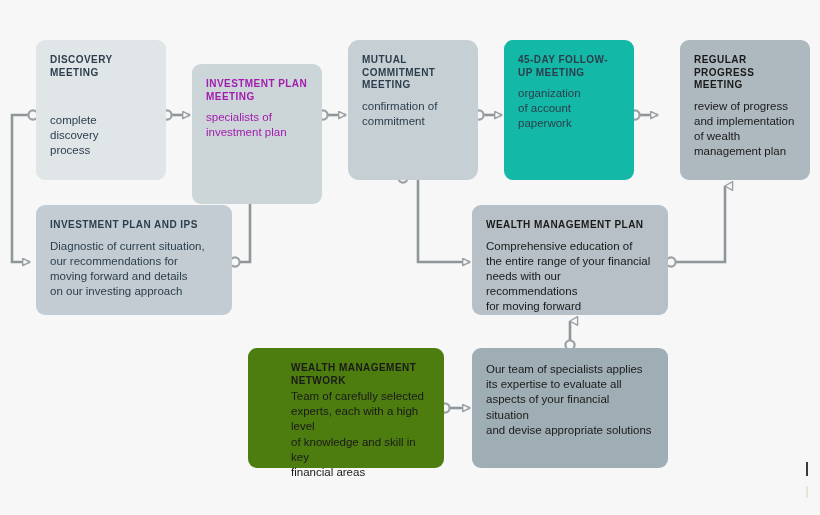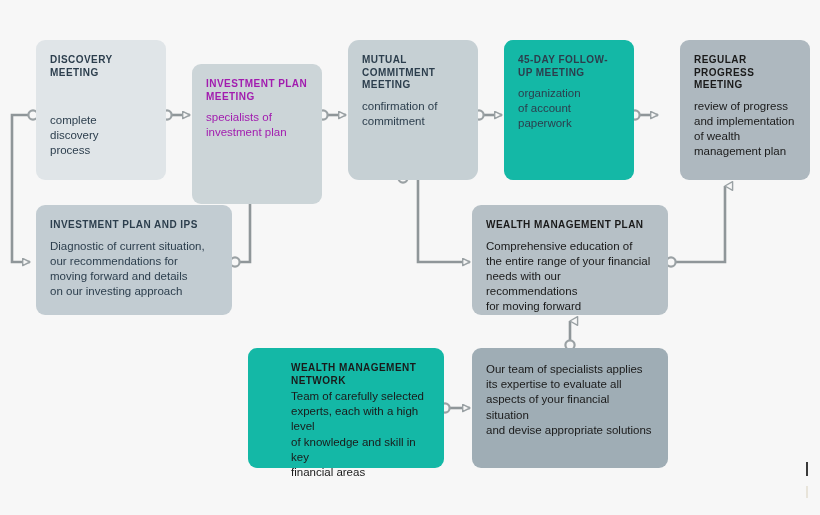"WEALTH MANAGEMENT NETWORK" div.node { background: #14b8a6 -> #4d7c0f }
